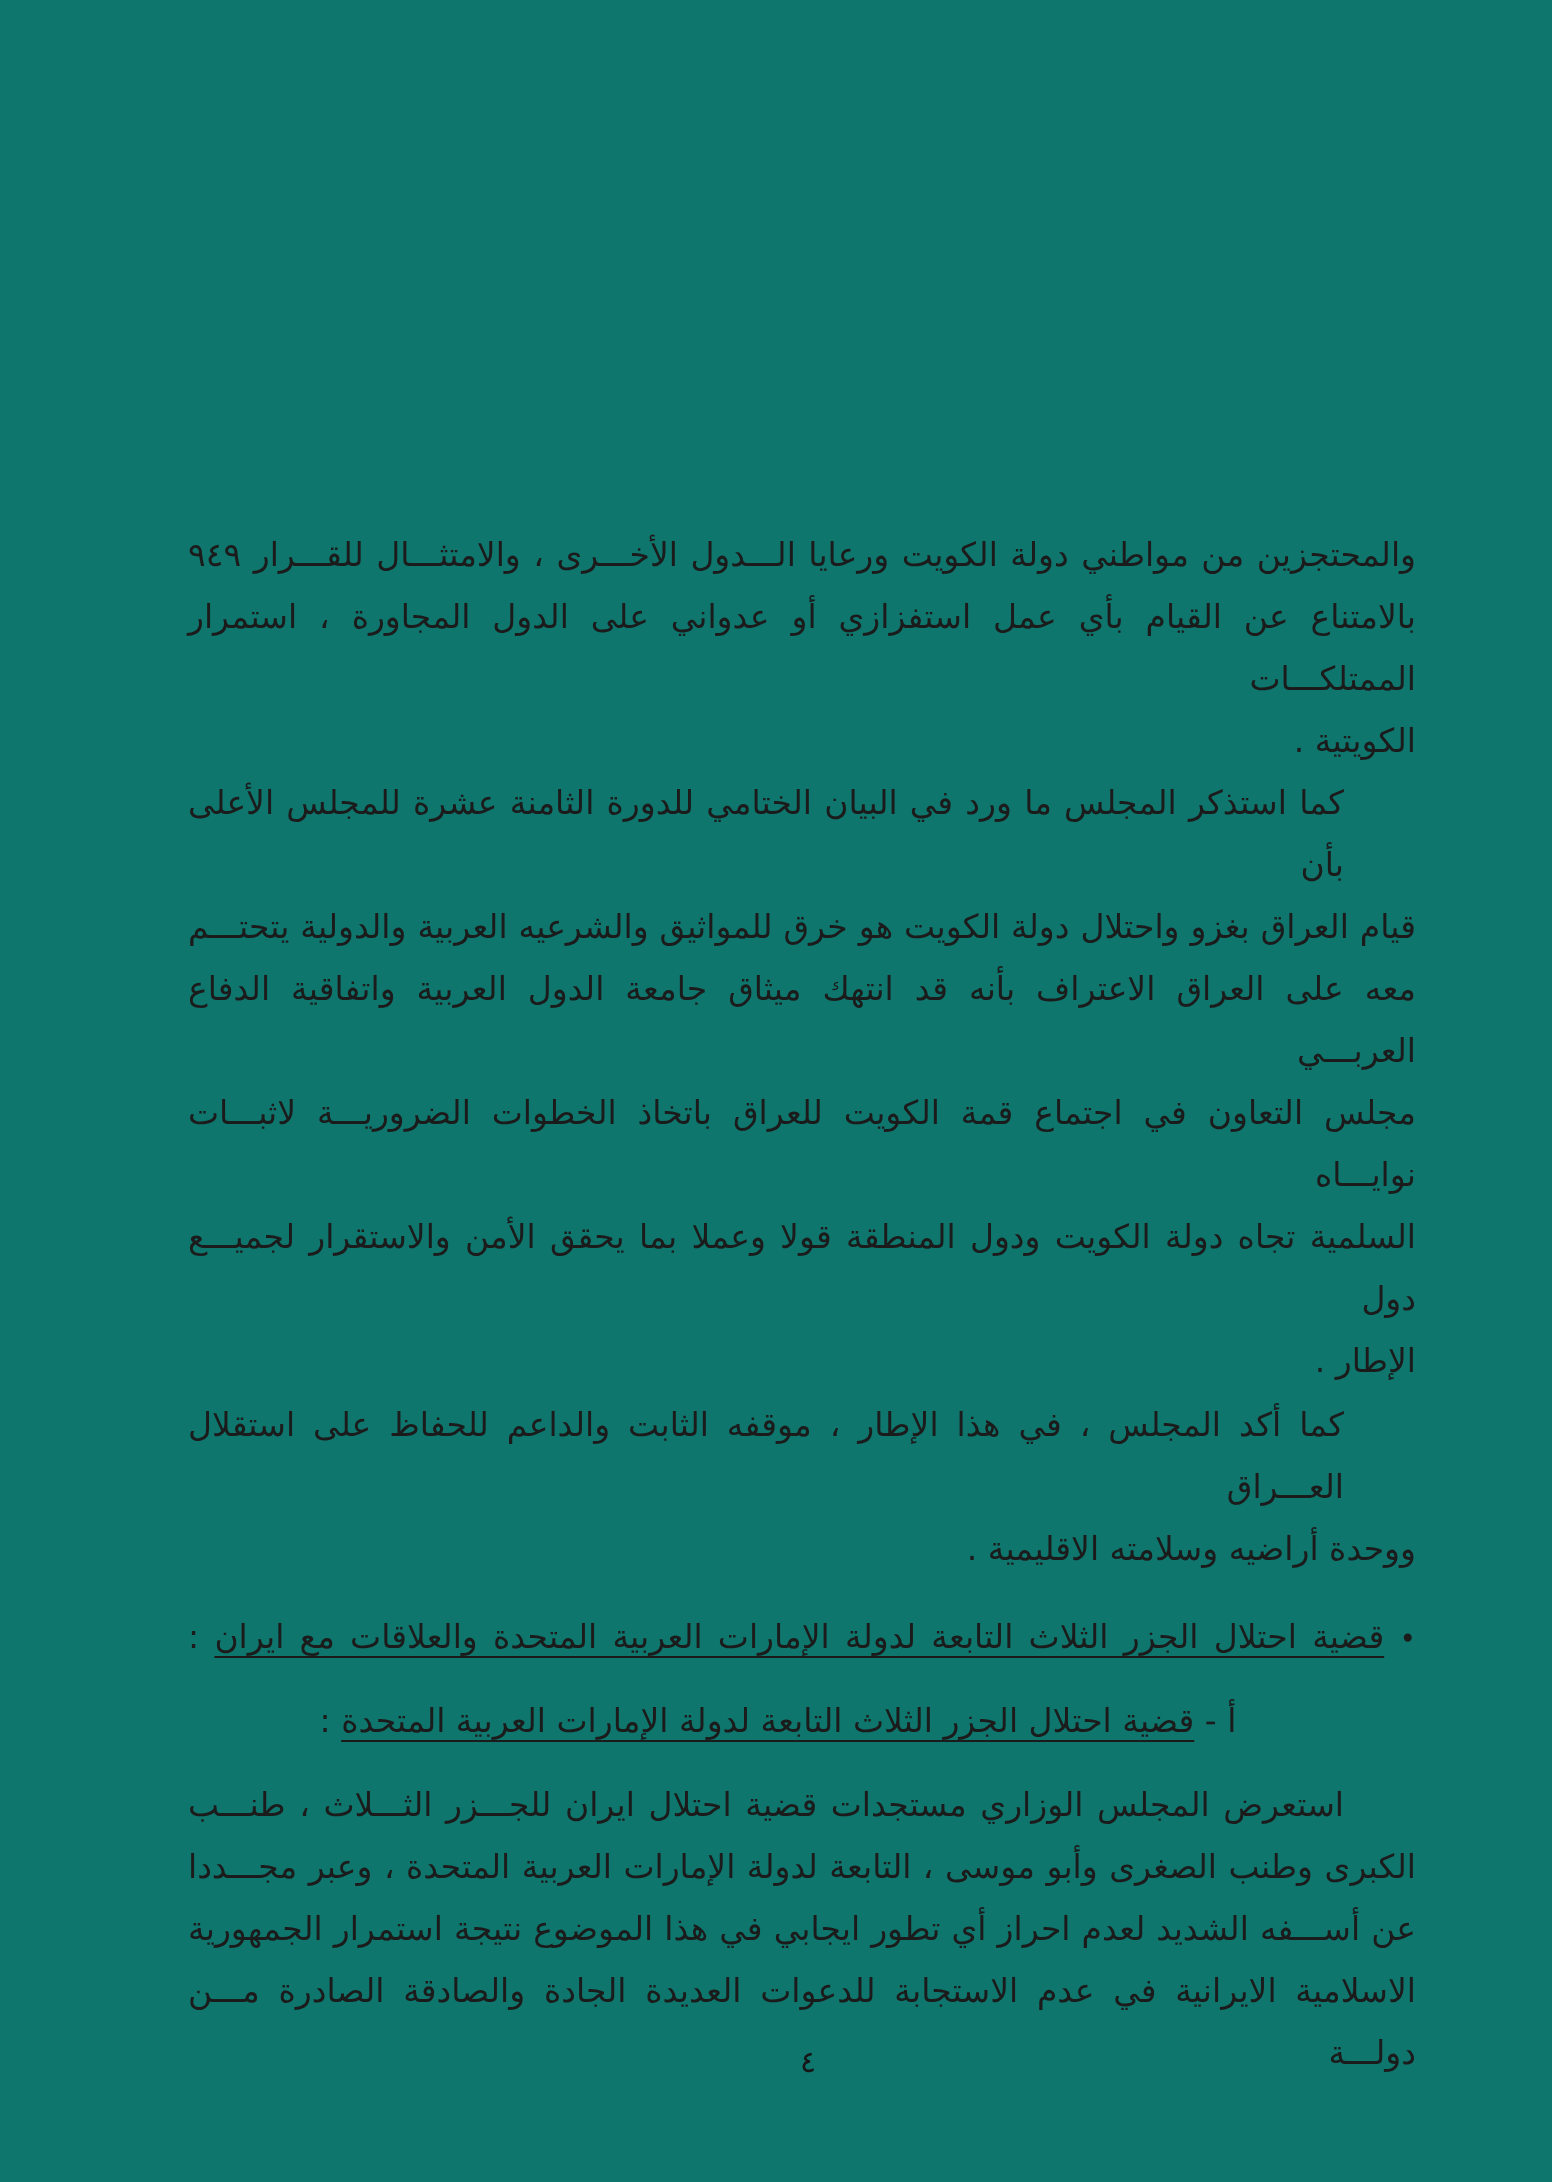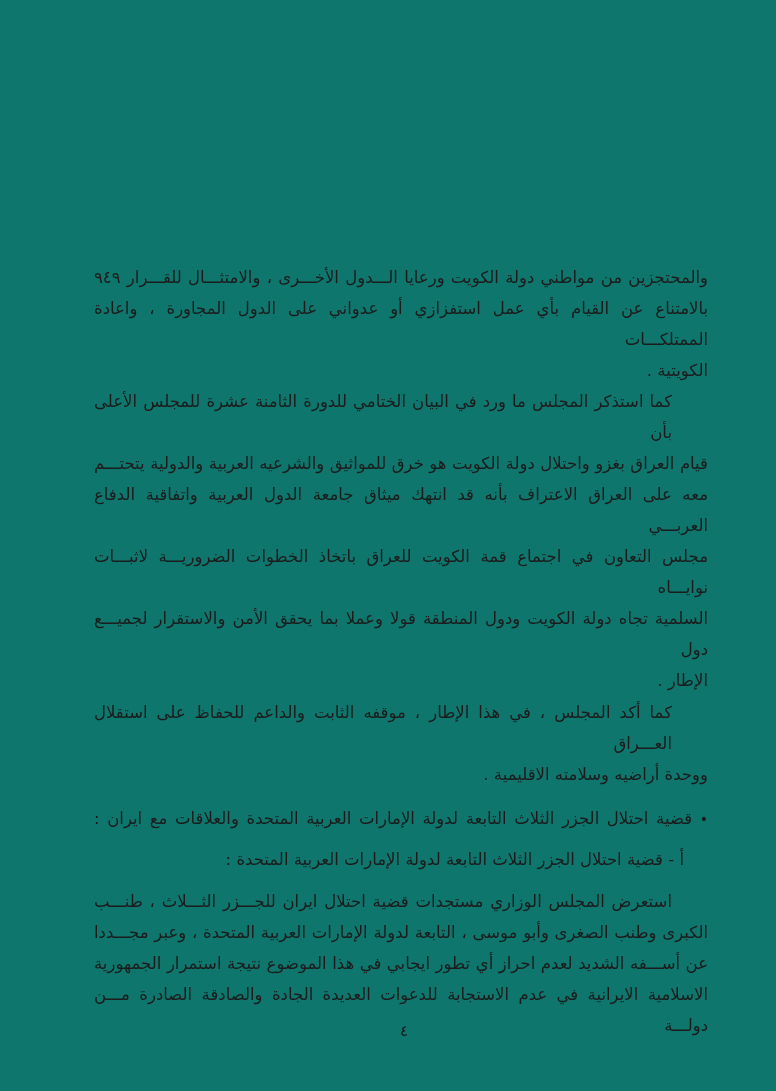"بالامتناع عن القيام بأي عمل" div.line { text: واعادة -> استمرار }
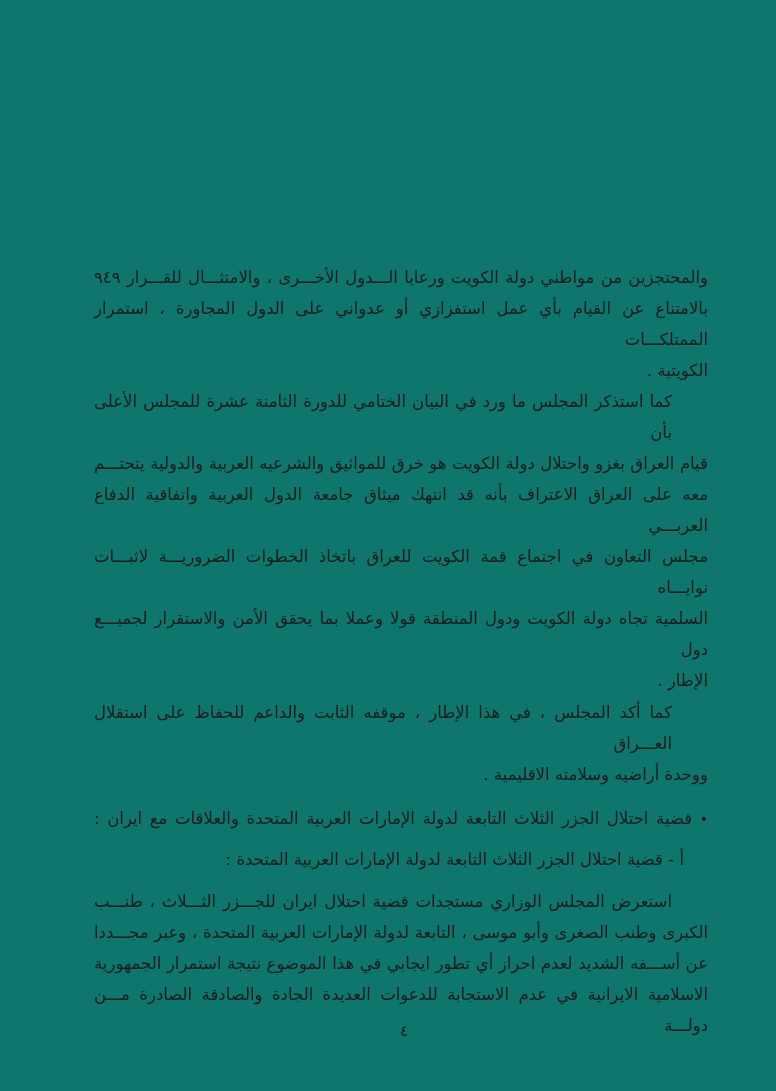"قضية احتلال الجزر الثلاث التابعة" .u { text-decoration: none -> underline }
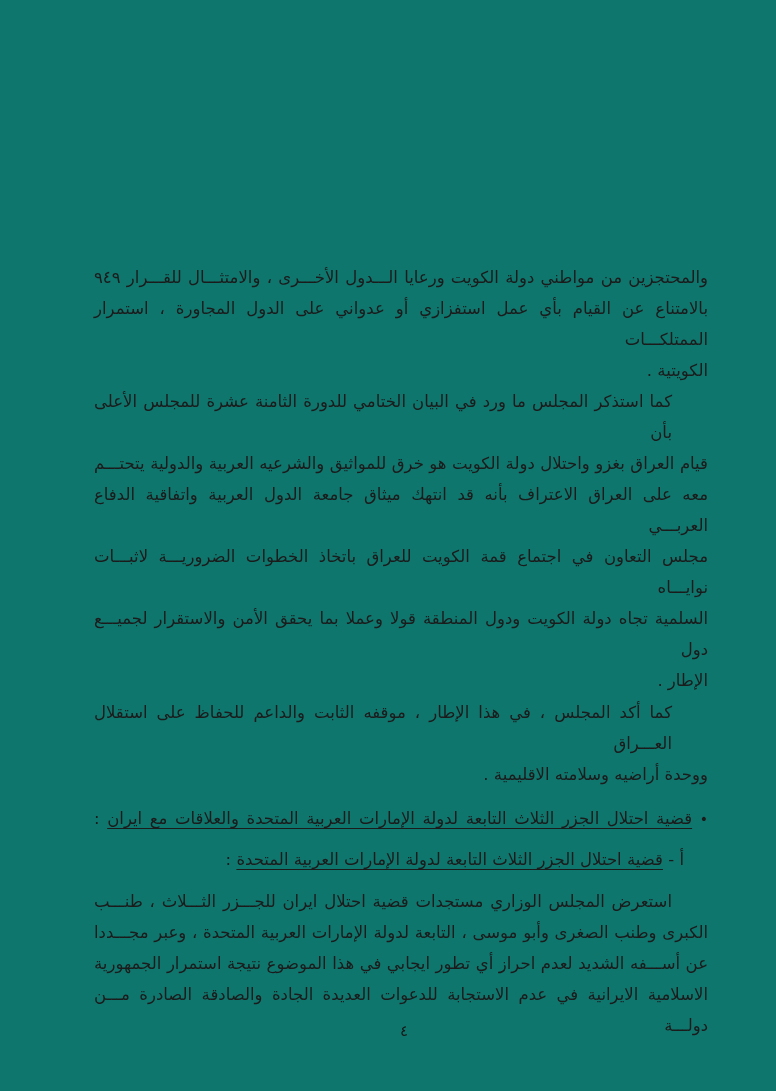"أ - قضية احتلال الجزر" .subheading { text-align: right -> center }
